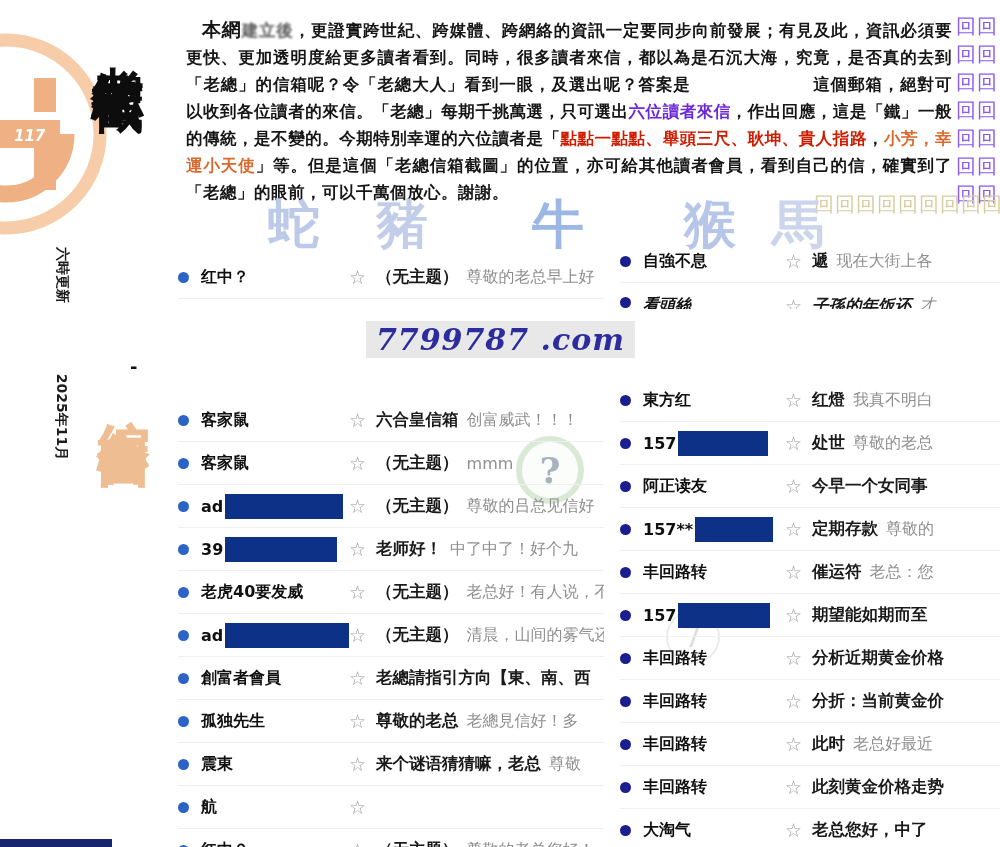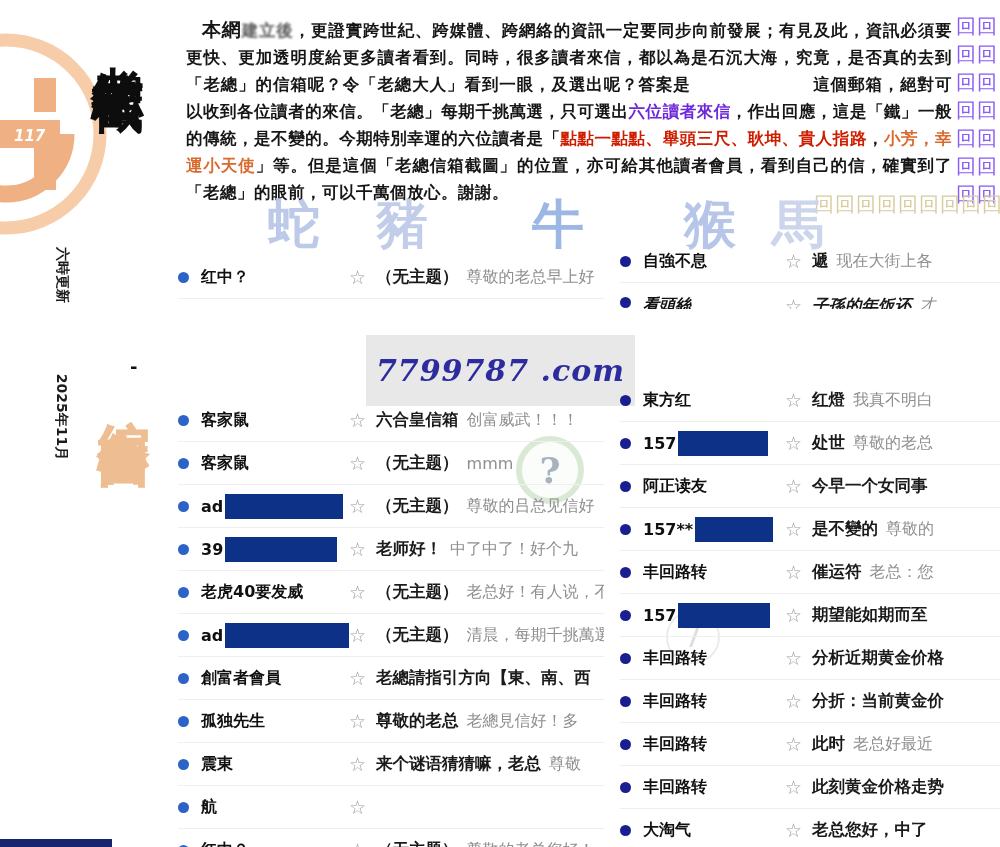"7799787 .com" .watermark-site { padding: 18px 10px -> 1px 10px; top: 335px -> 321px }
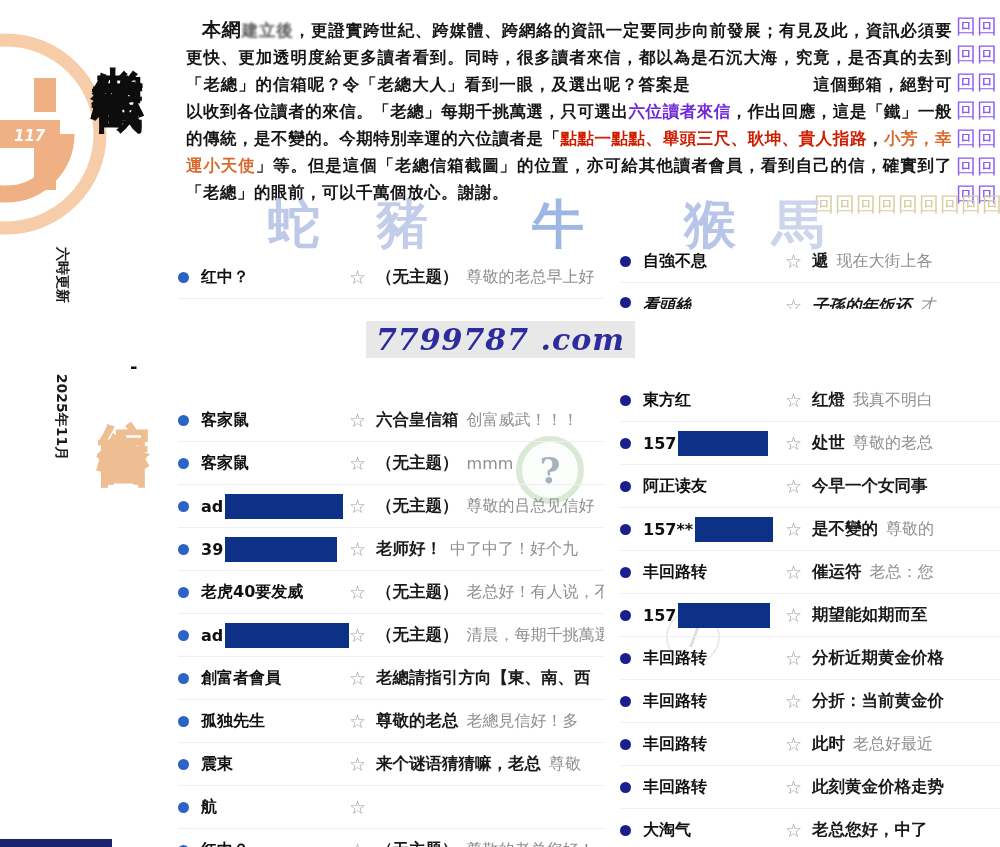"是不變的" span.subject { text: 是不變的 -> 定期存款 }
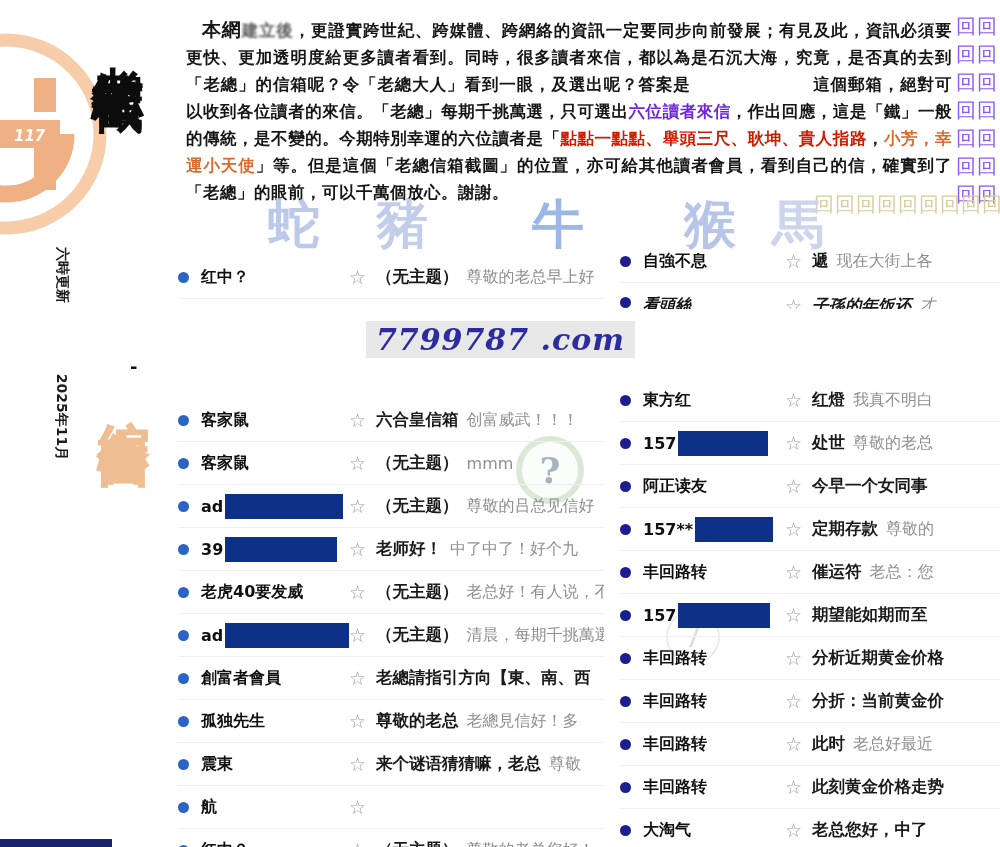"清晨，每期千挑萬選" span.preview { text: 每期千挑萬選 -> 山间的雾气还 }
